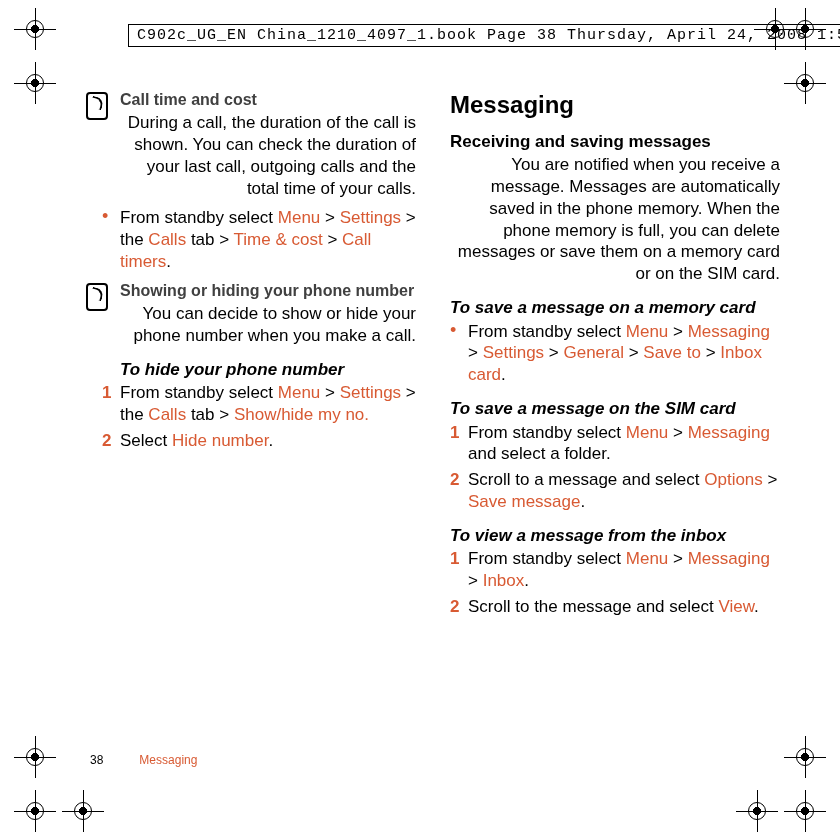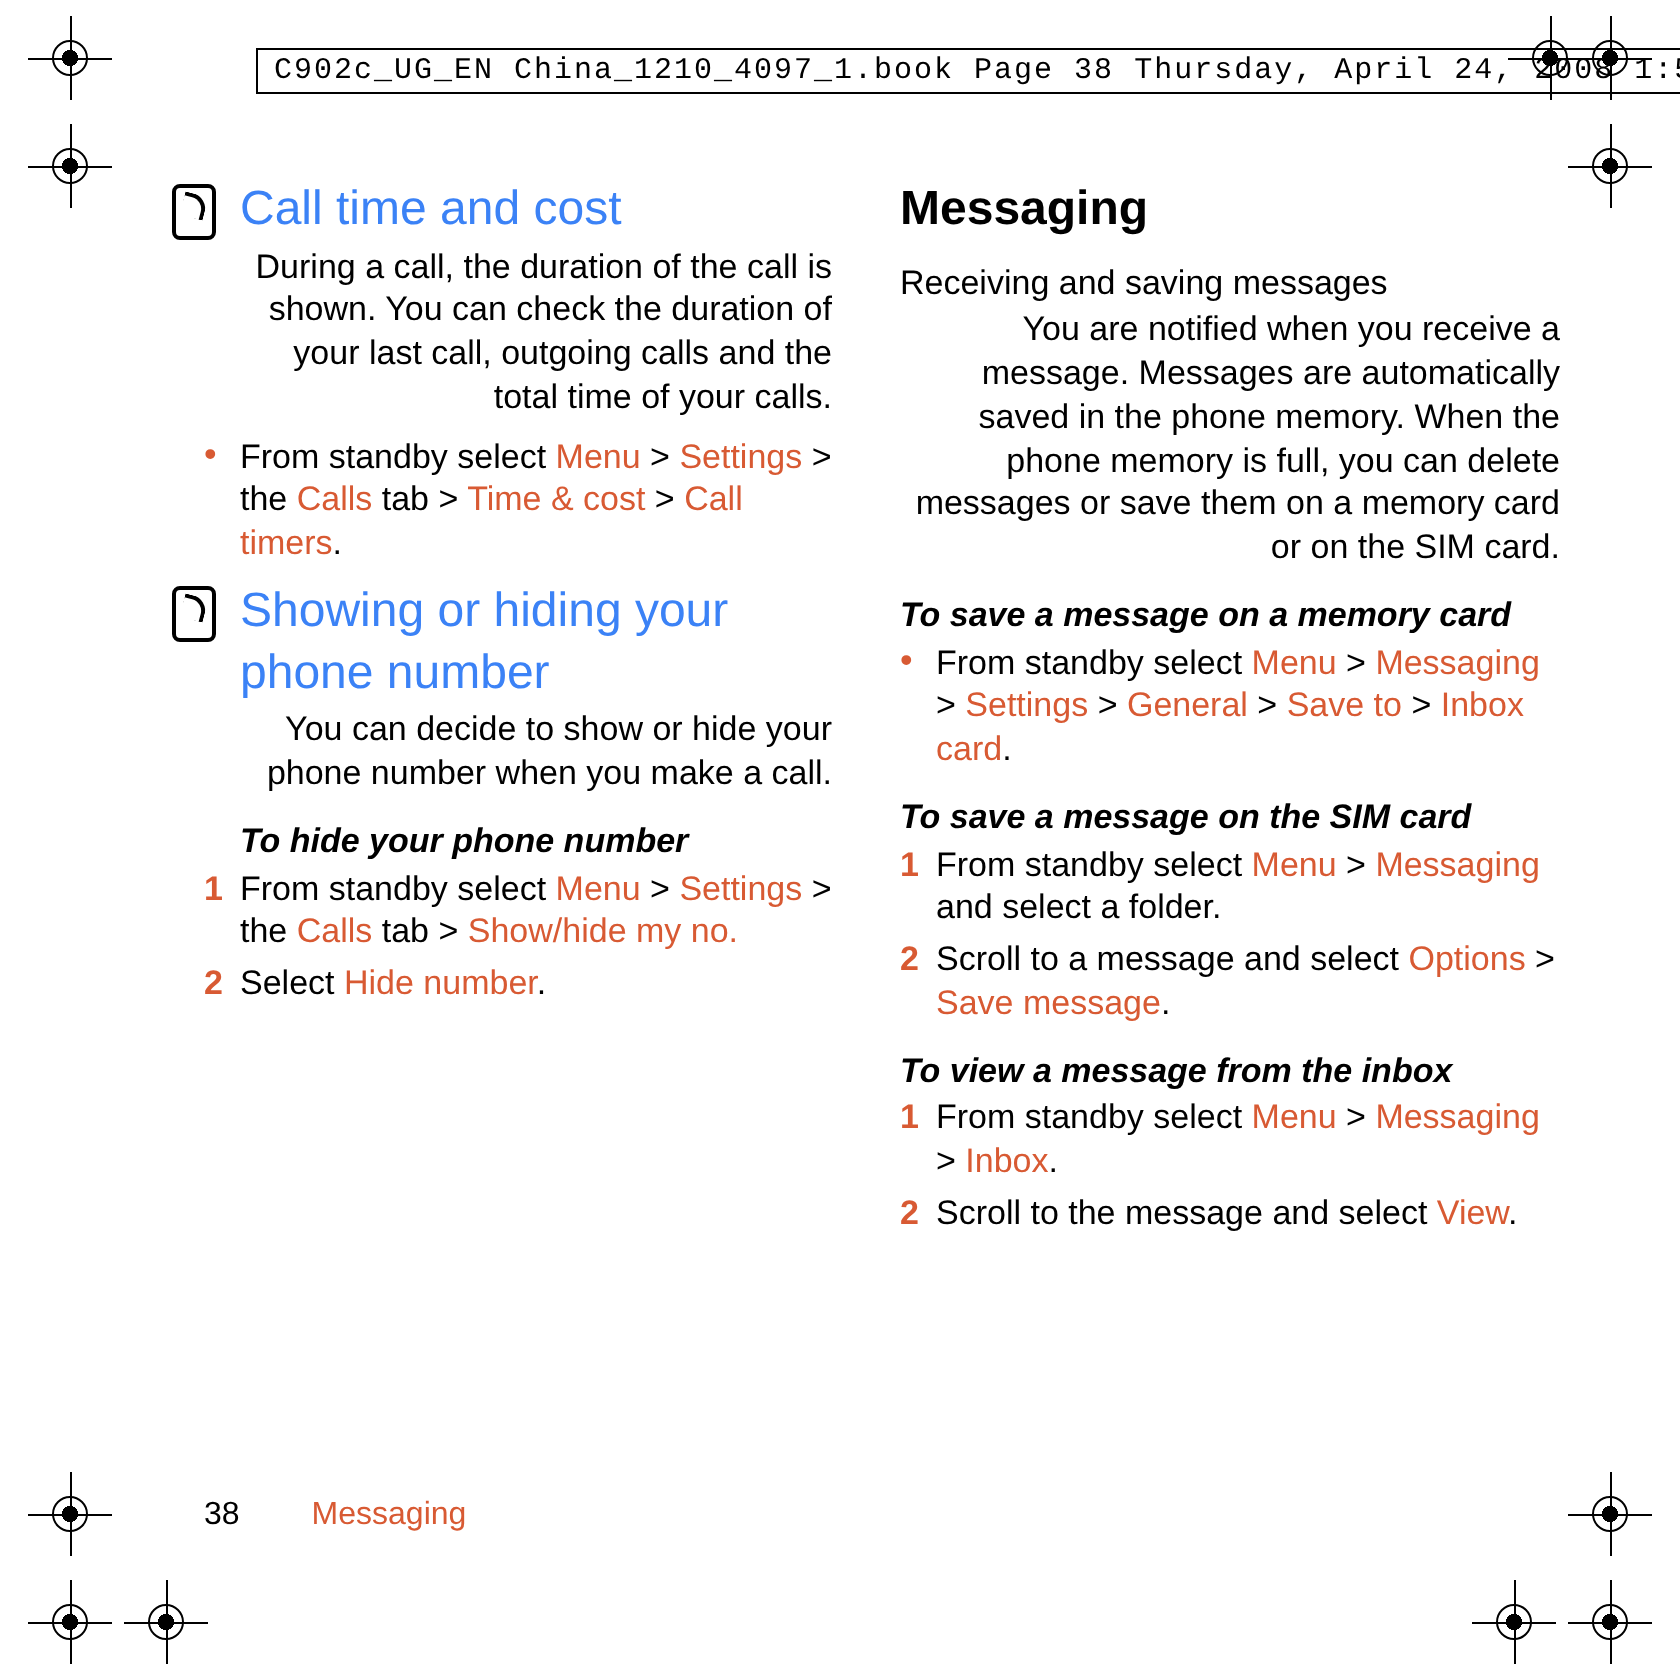"Call time and cost" .section-title-red { color: #3b82f6 -> #404040; font-size: 24px -> 16px; font-weight: 400 -> 700 }
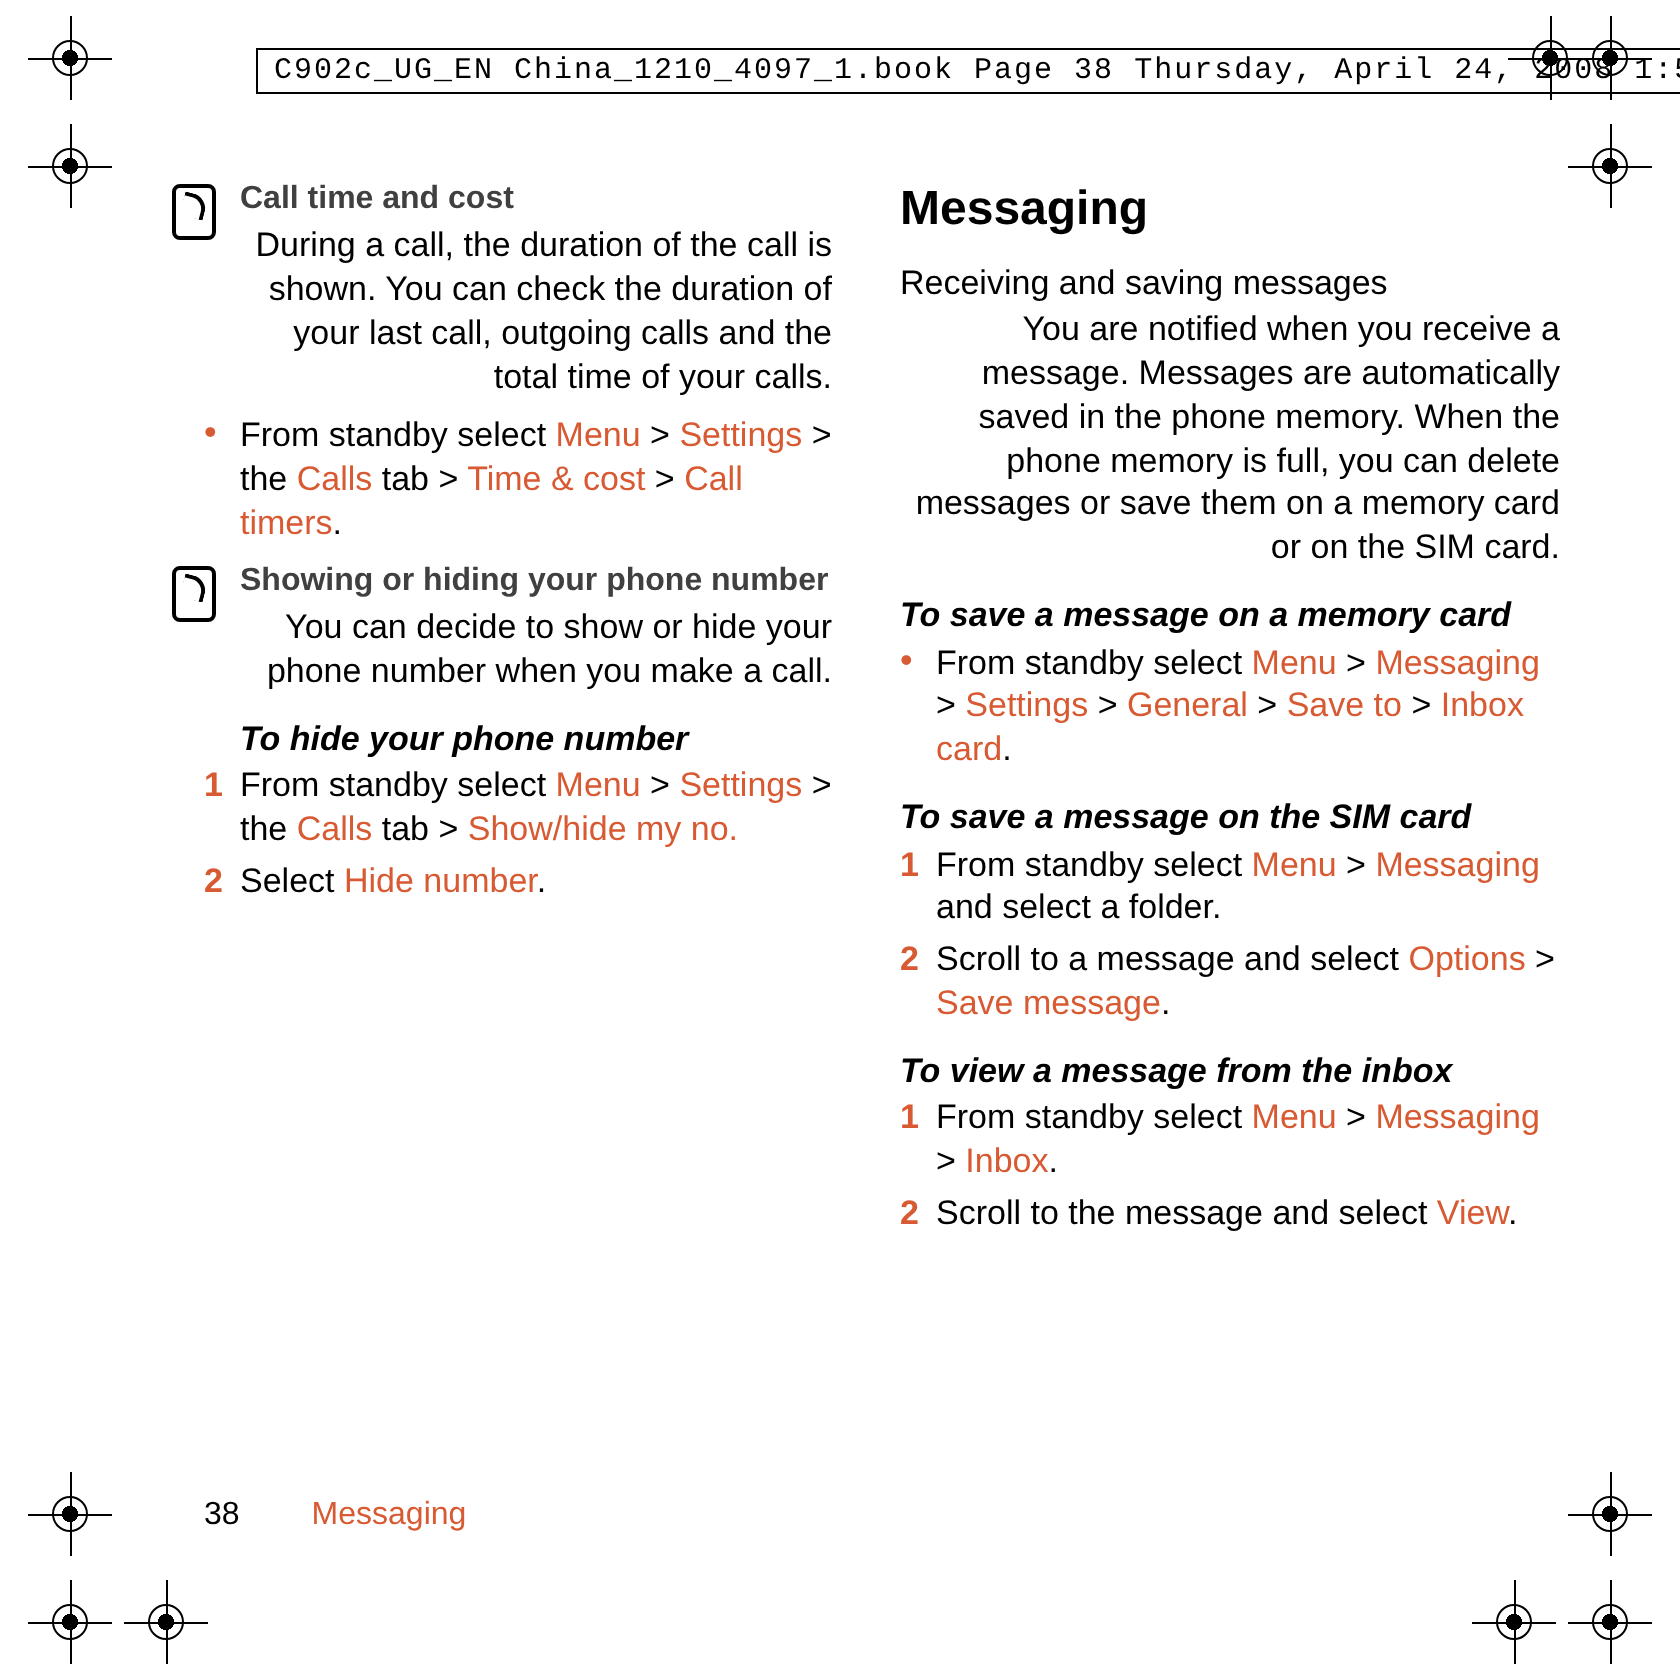"Receiving and saving messages" .sub-bold { font-weight: 400 -> 700 }
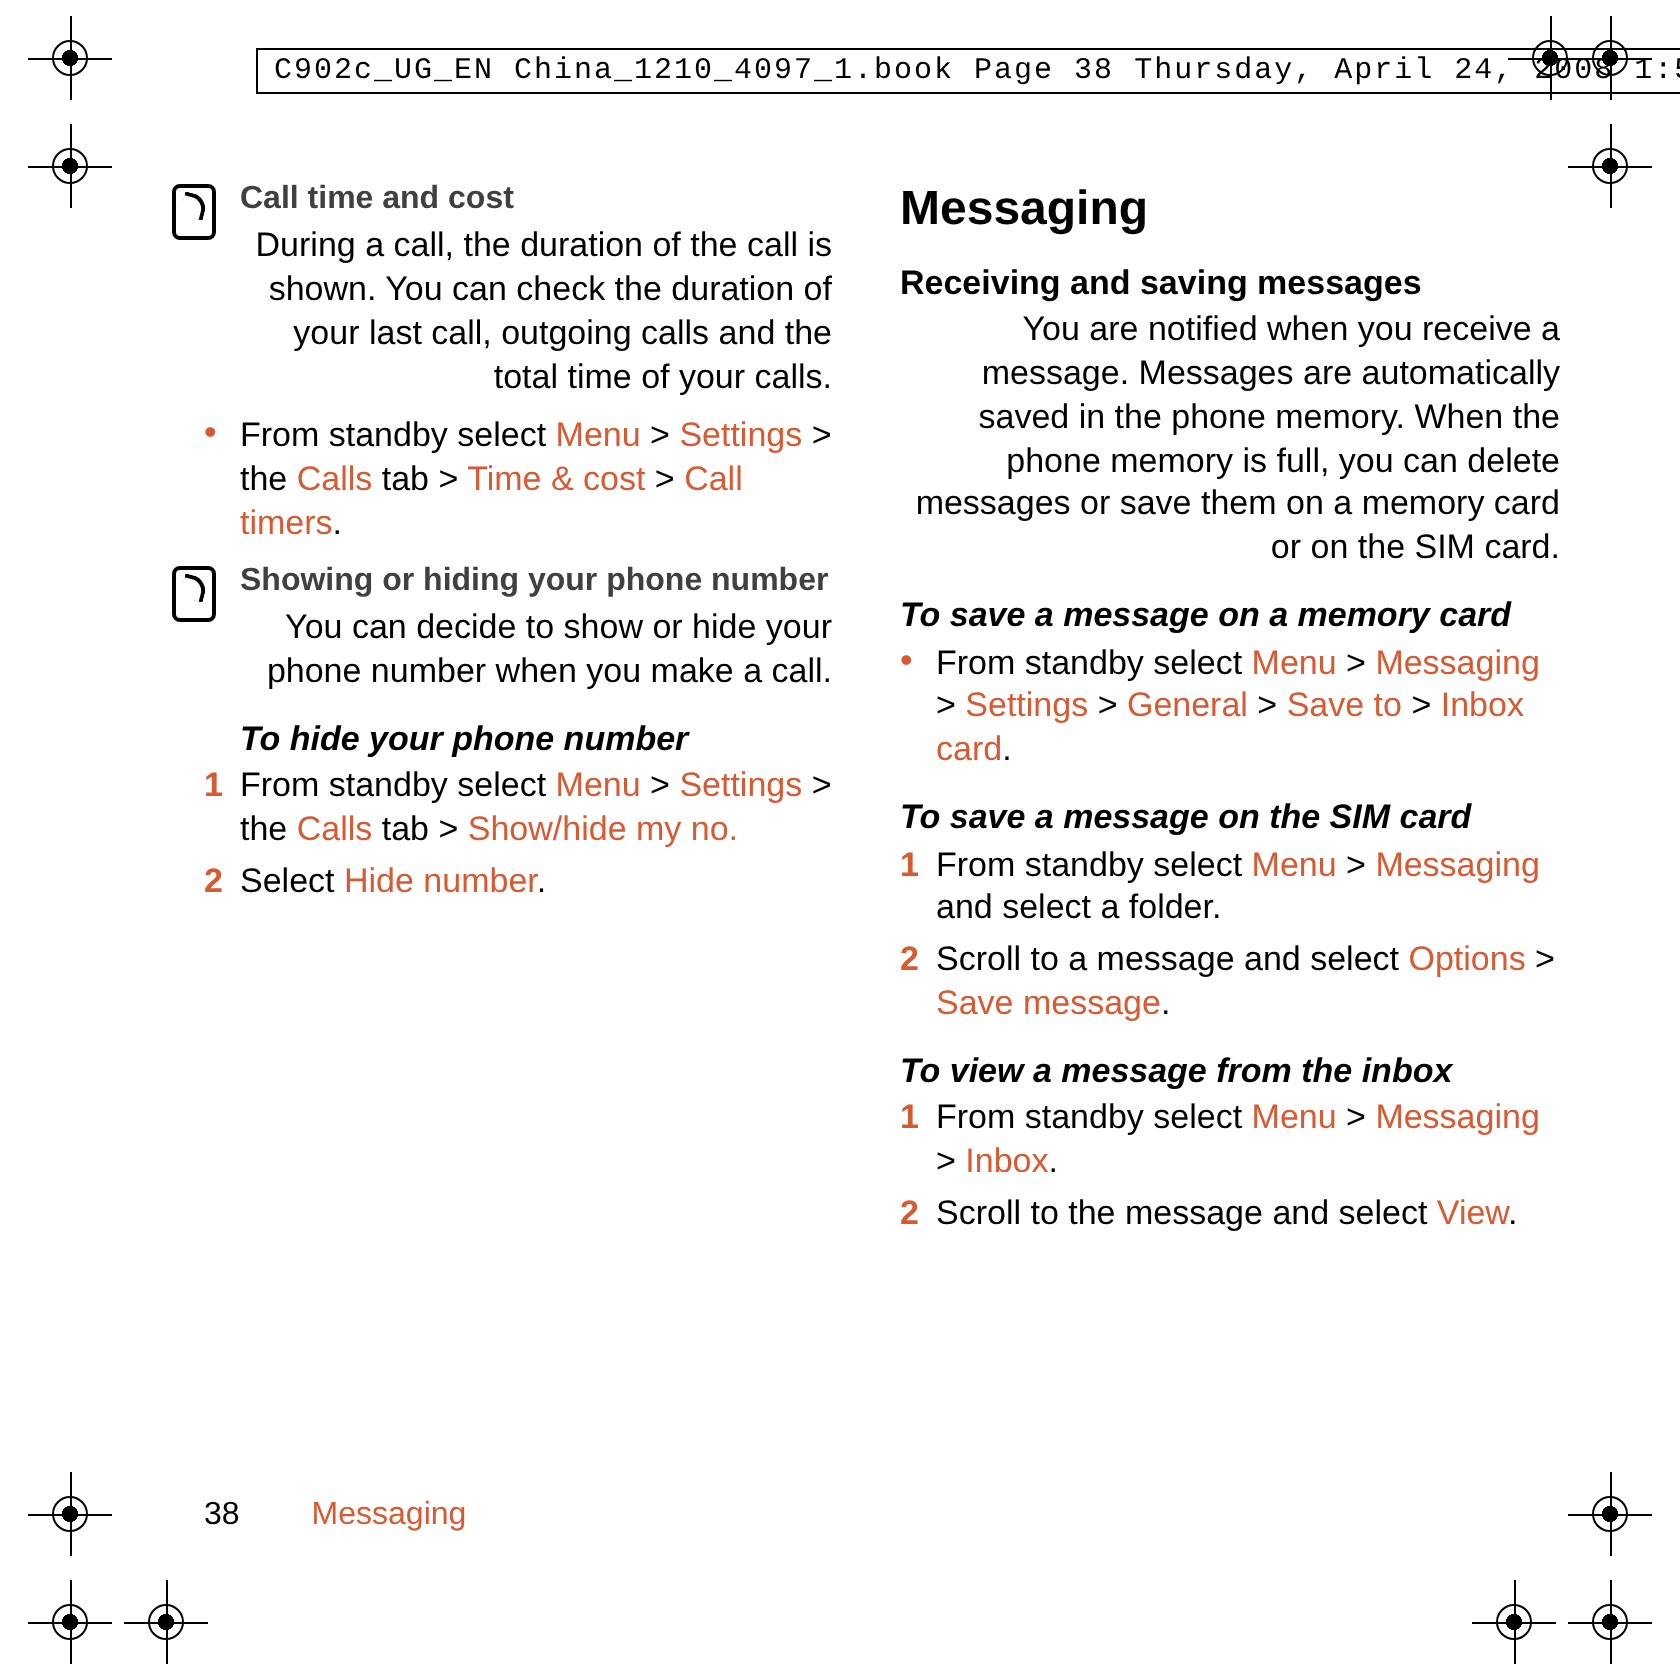"38 Messaging" .footer { font-size: 16px -> 12px; left: 16px -> 4px }
